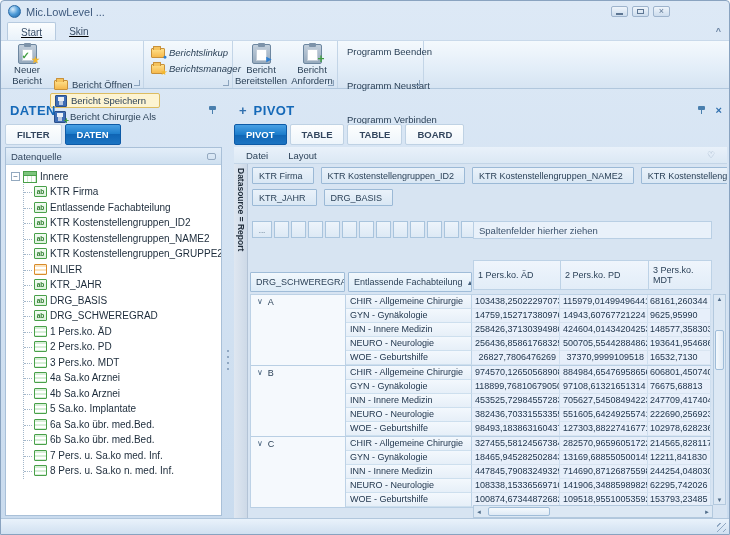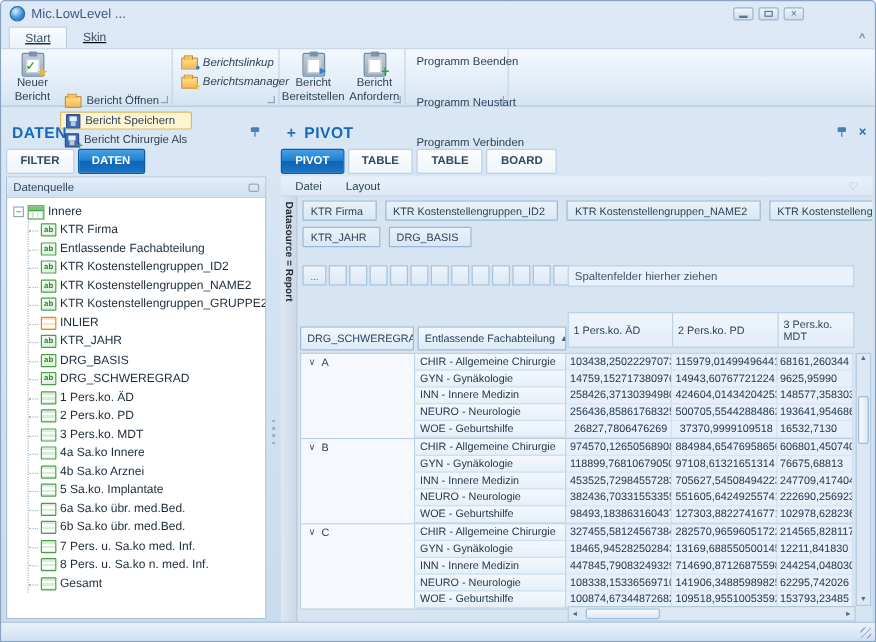"4a Sa.ko Innere" span.tlabel { text: Innere -> Arznei }
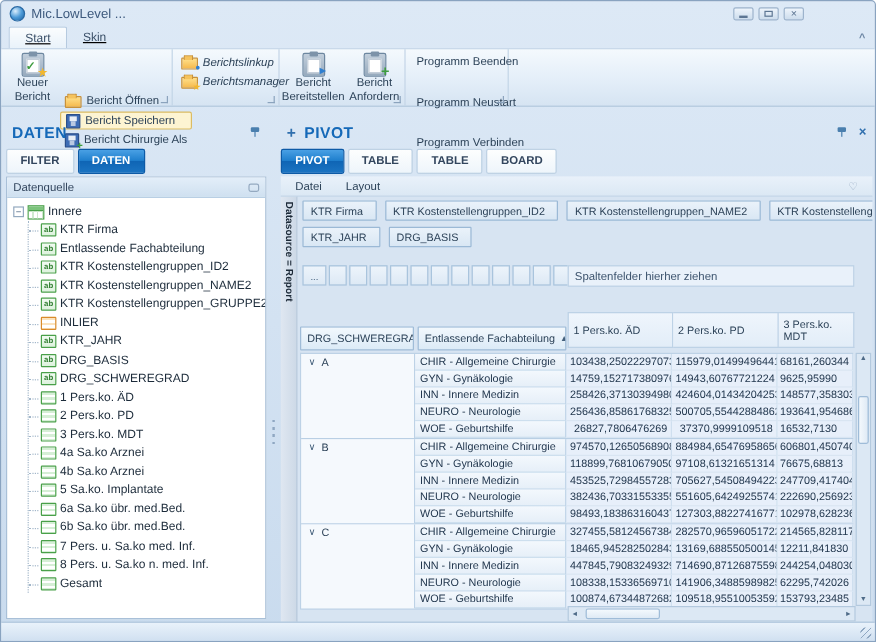"Gesamt" div.tree-child { html: <div> <span></span> <span>Gesamt</span> </div> -> none }
